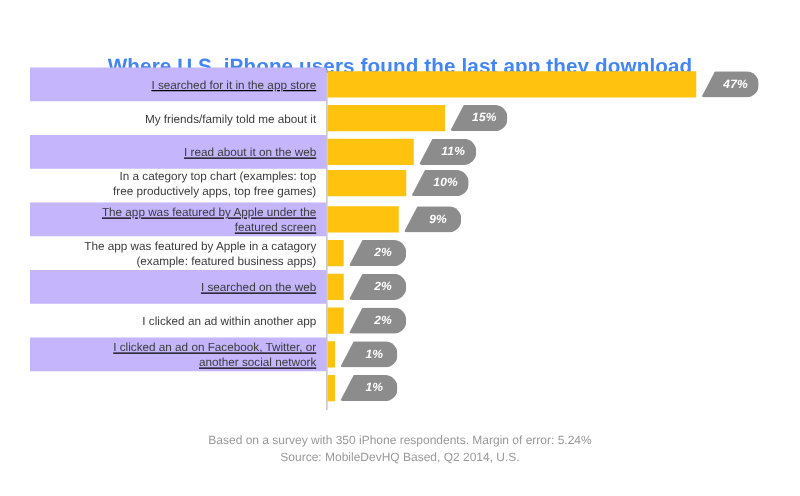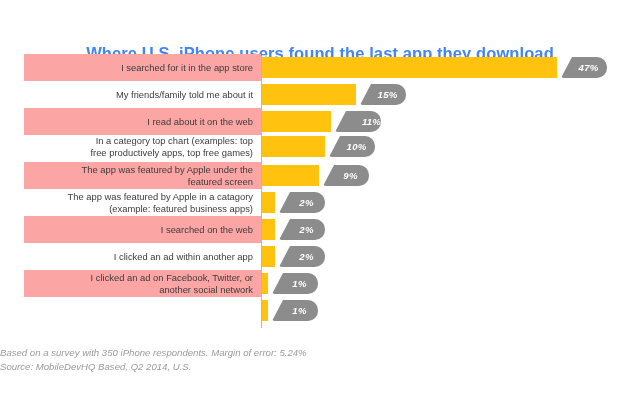"I searched for it in" .label-box.shaded { background: #fca5a5 -> #c4b5fd; text-decoration: none -> underline }
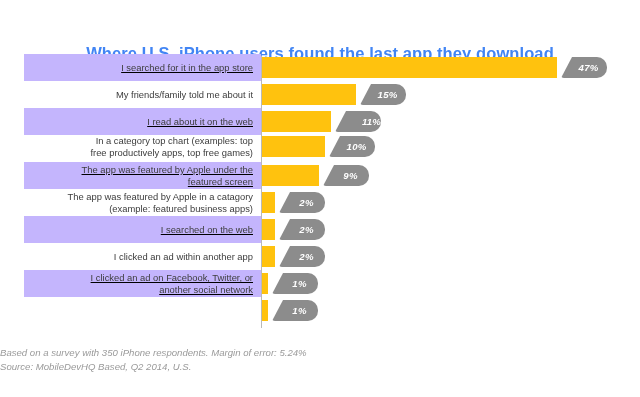"11%" div.callout { justify-content: flex-end -> none }
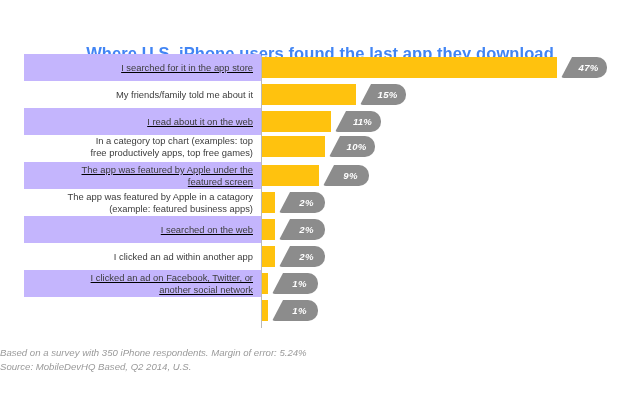"Based on a survey with" #footnote { font-style: italic -> none; text-align: none -> center }
